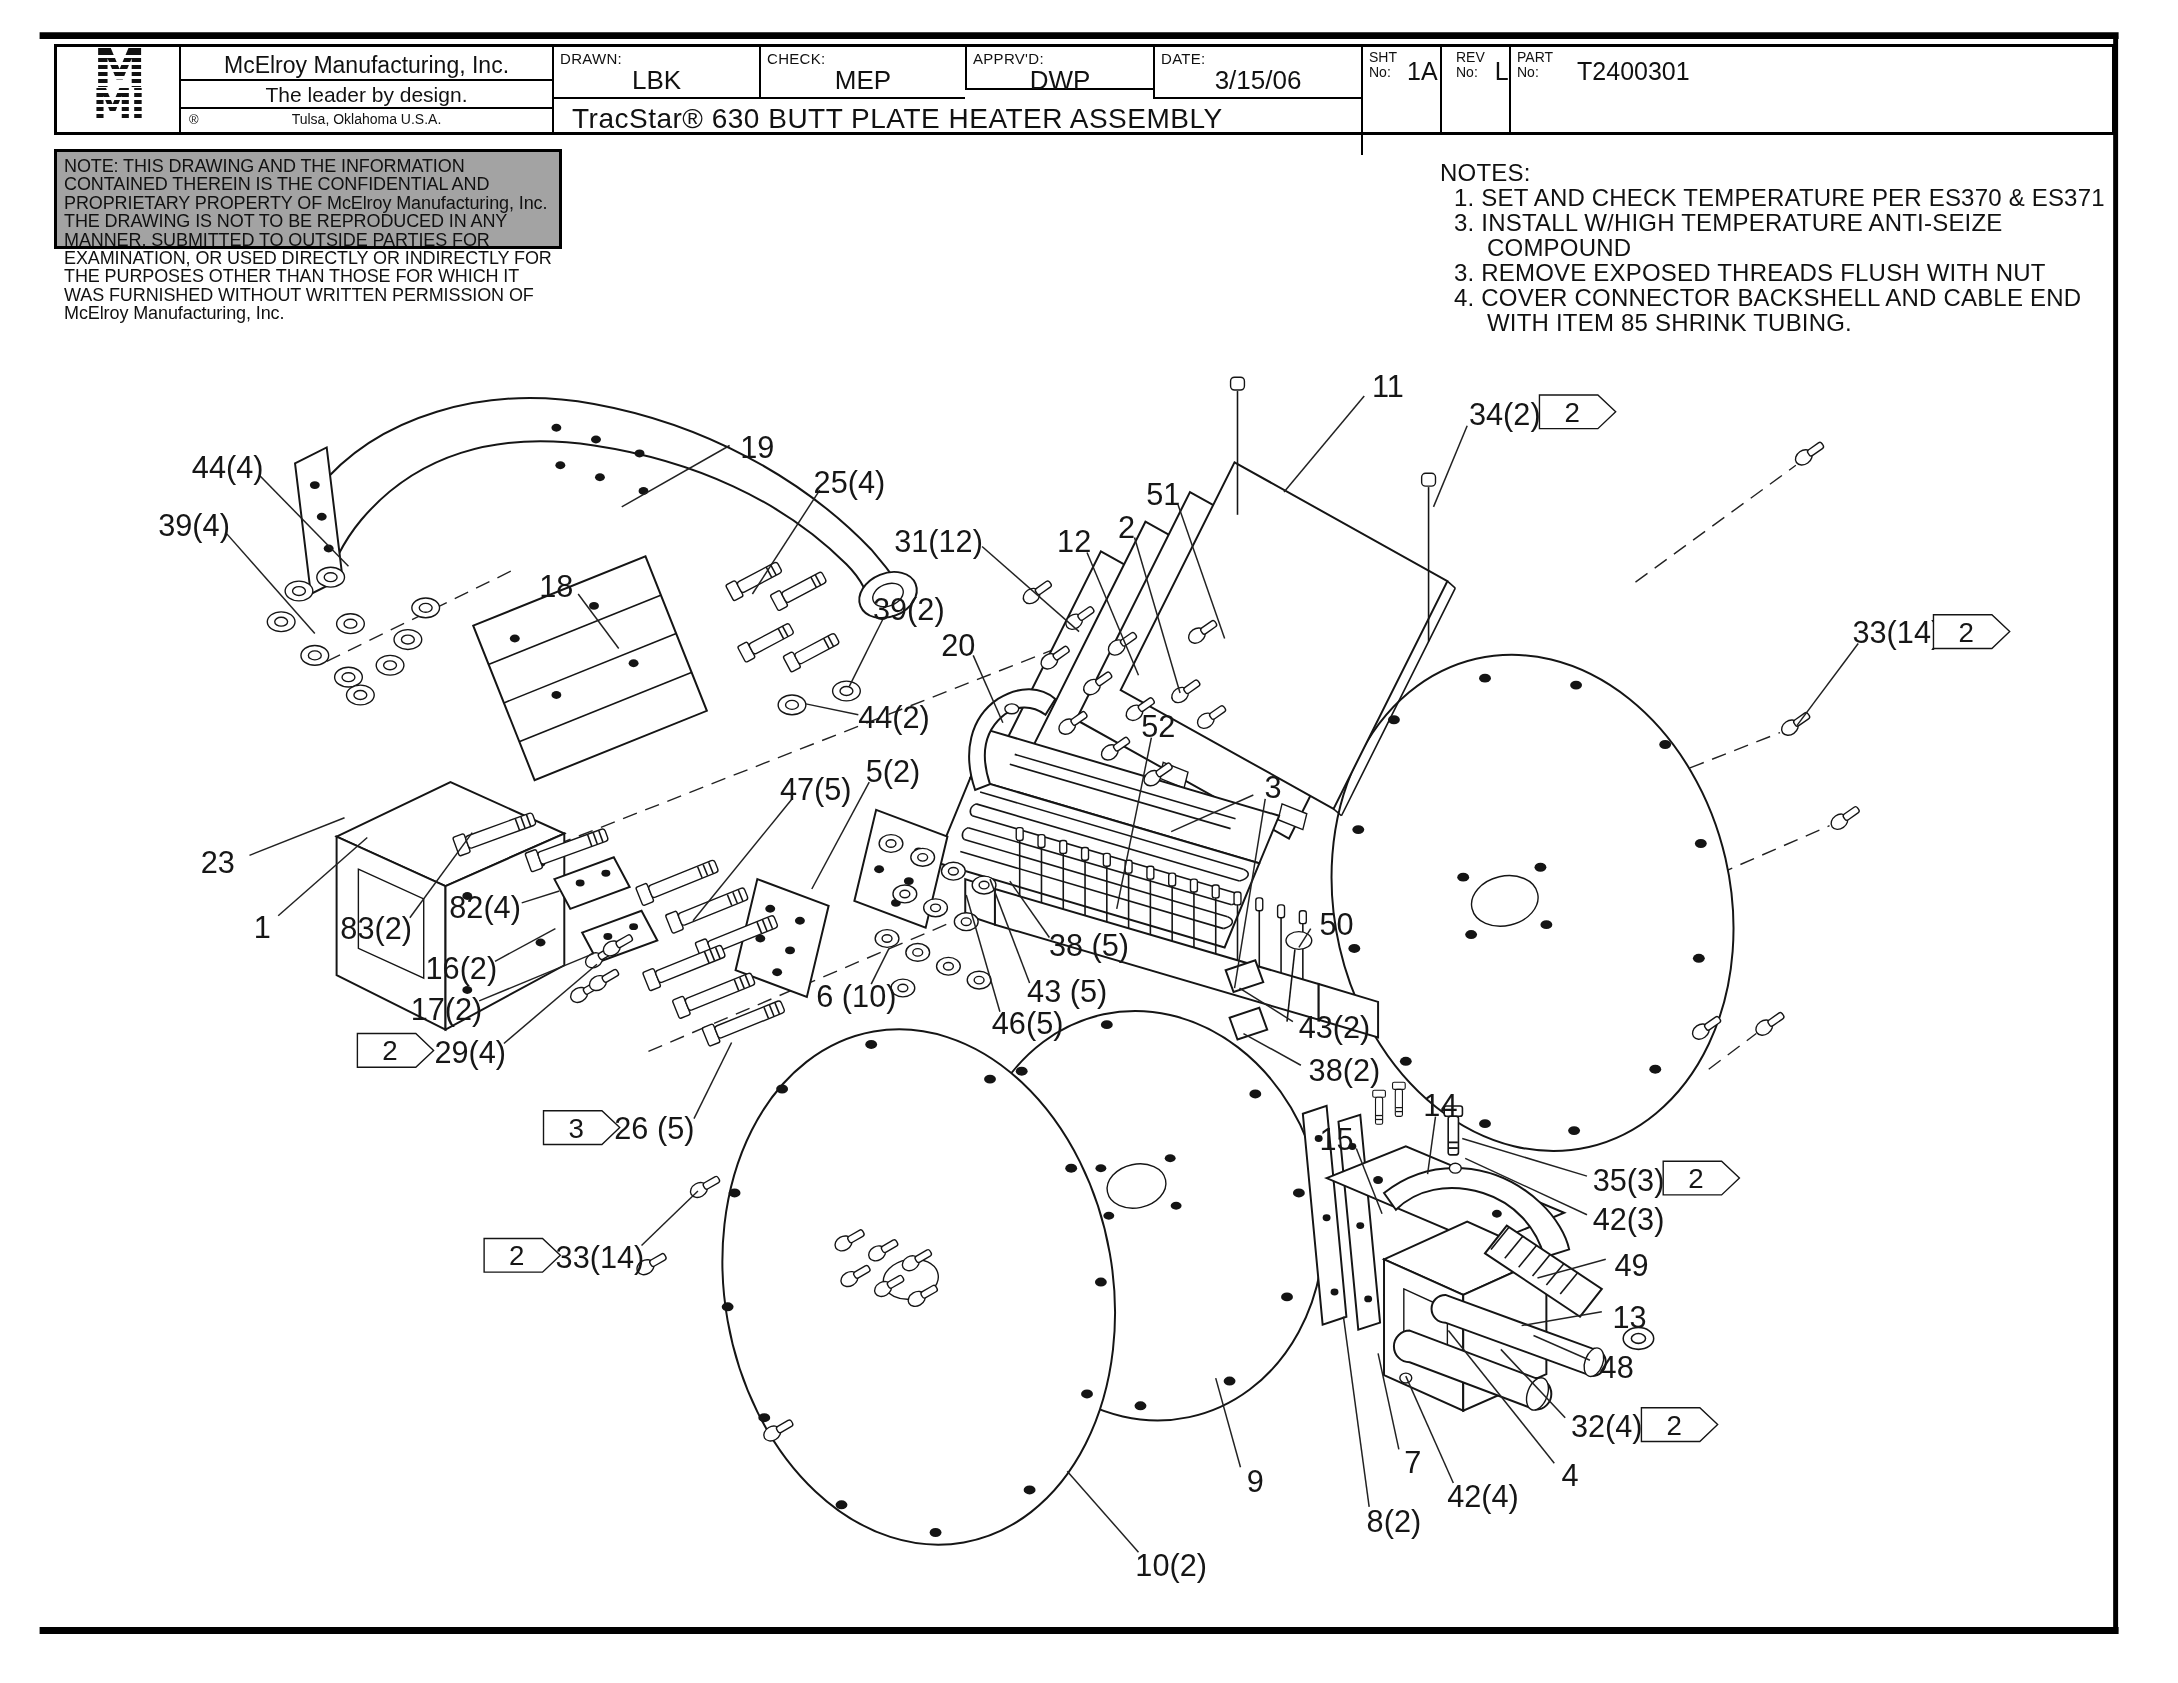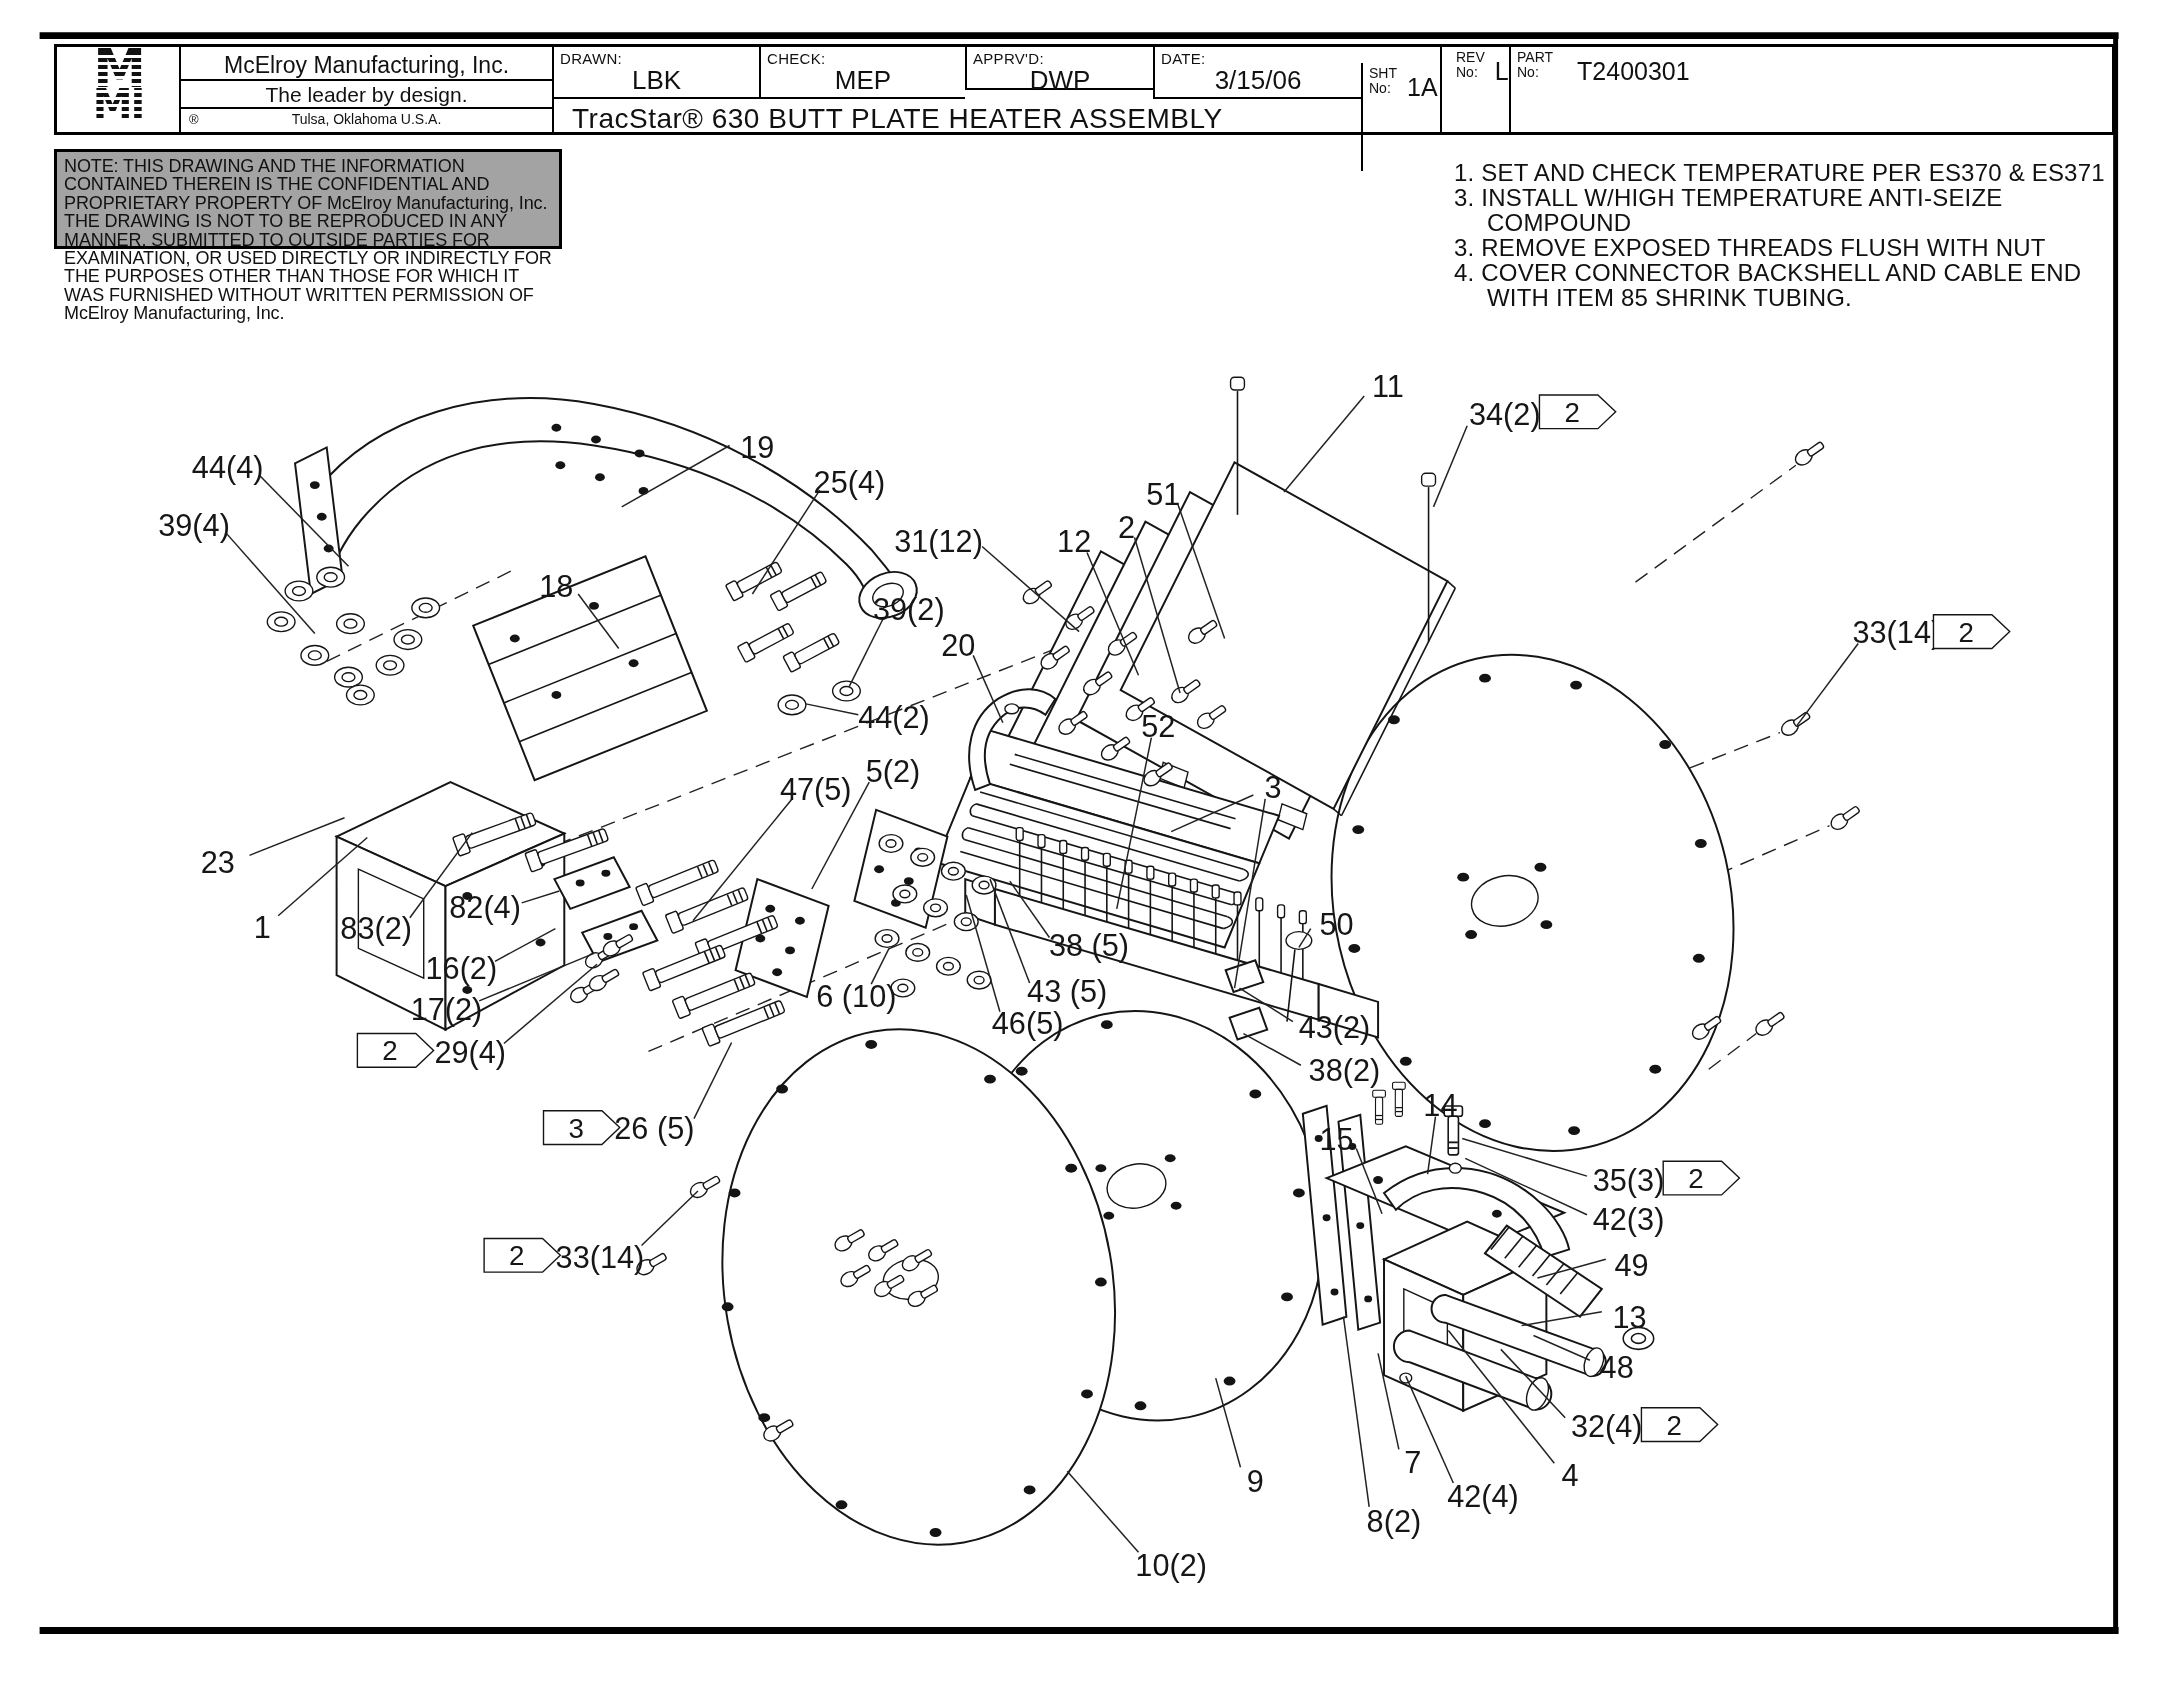"SHT" div.cell { top: 16px -> 0 }
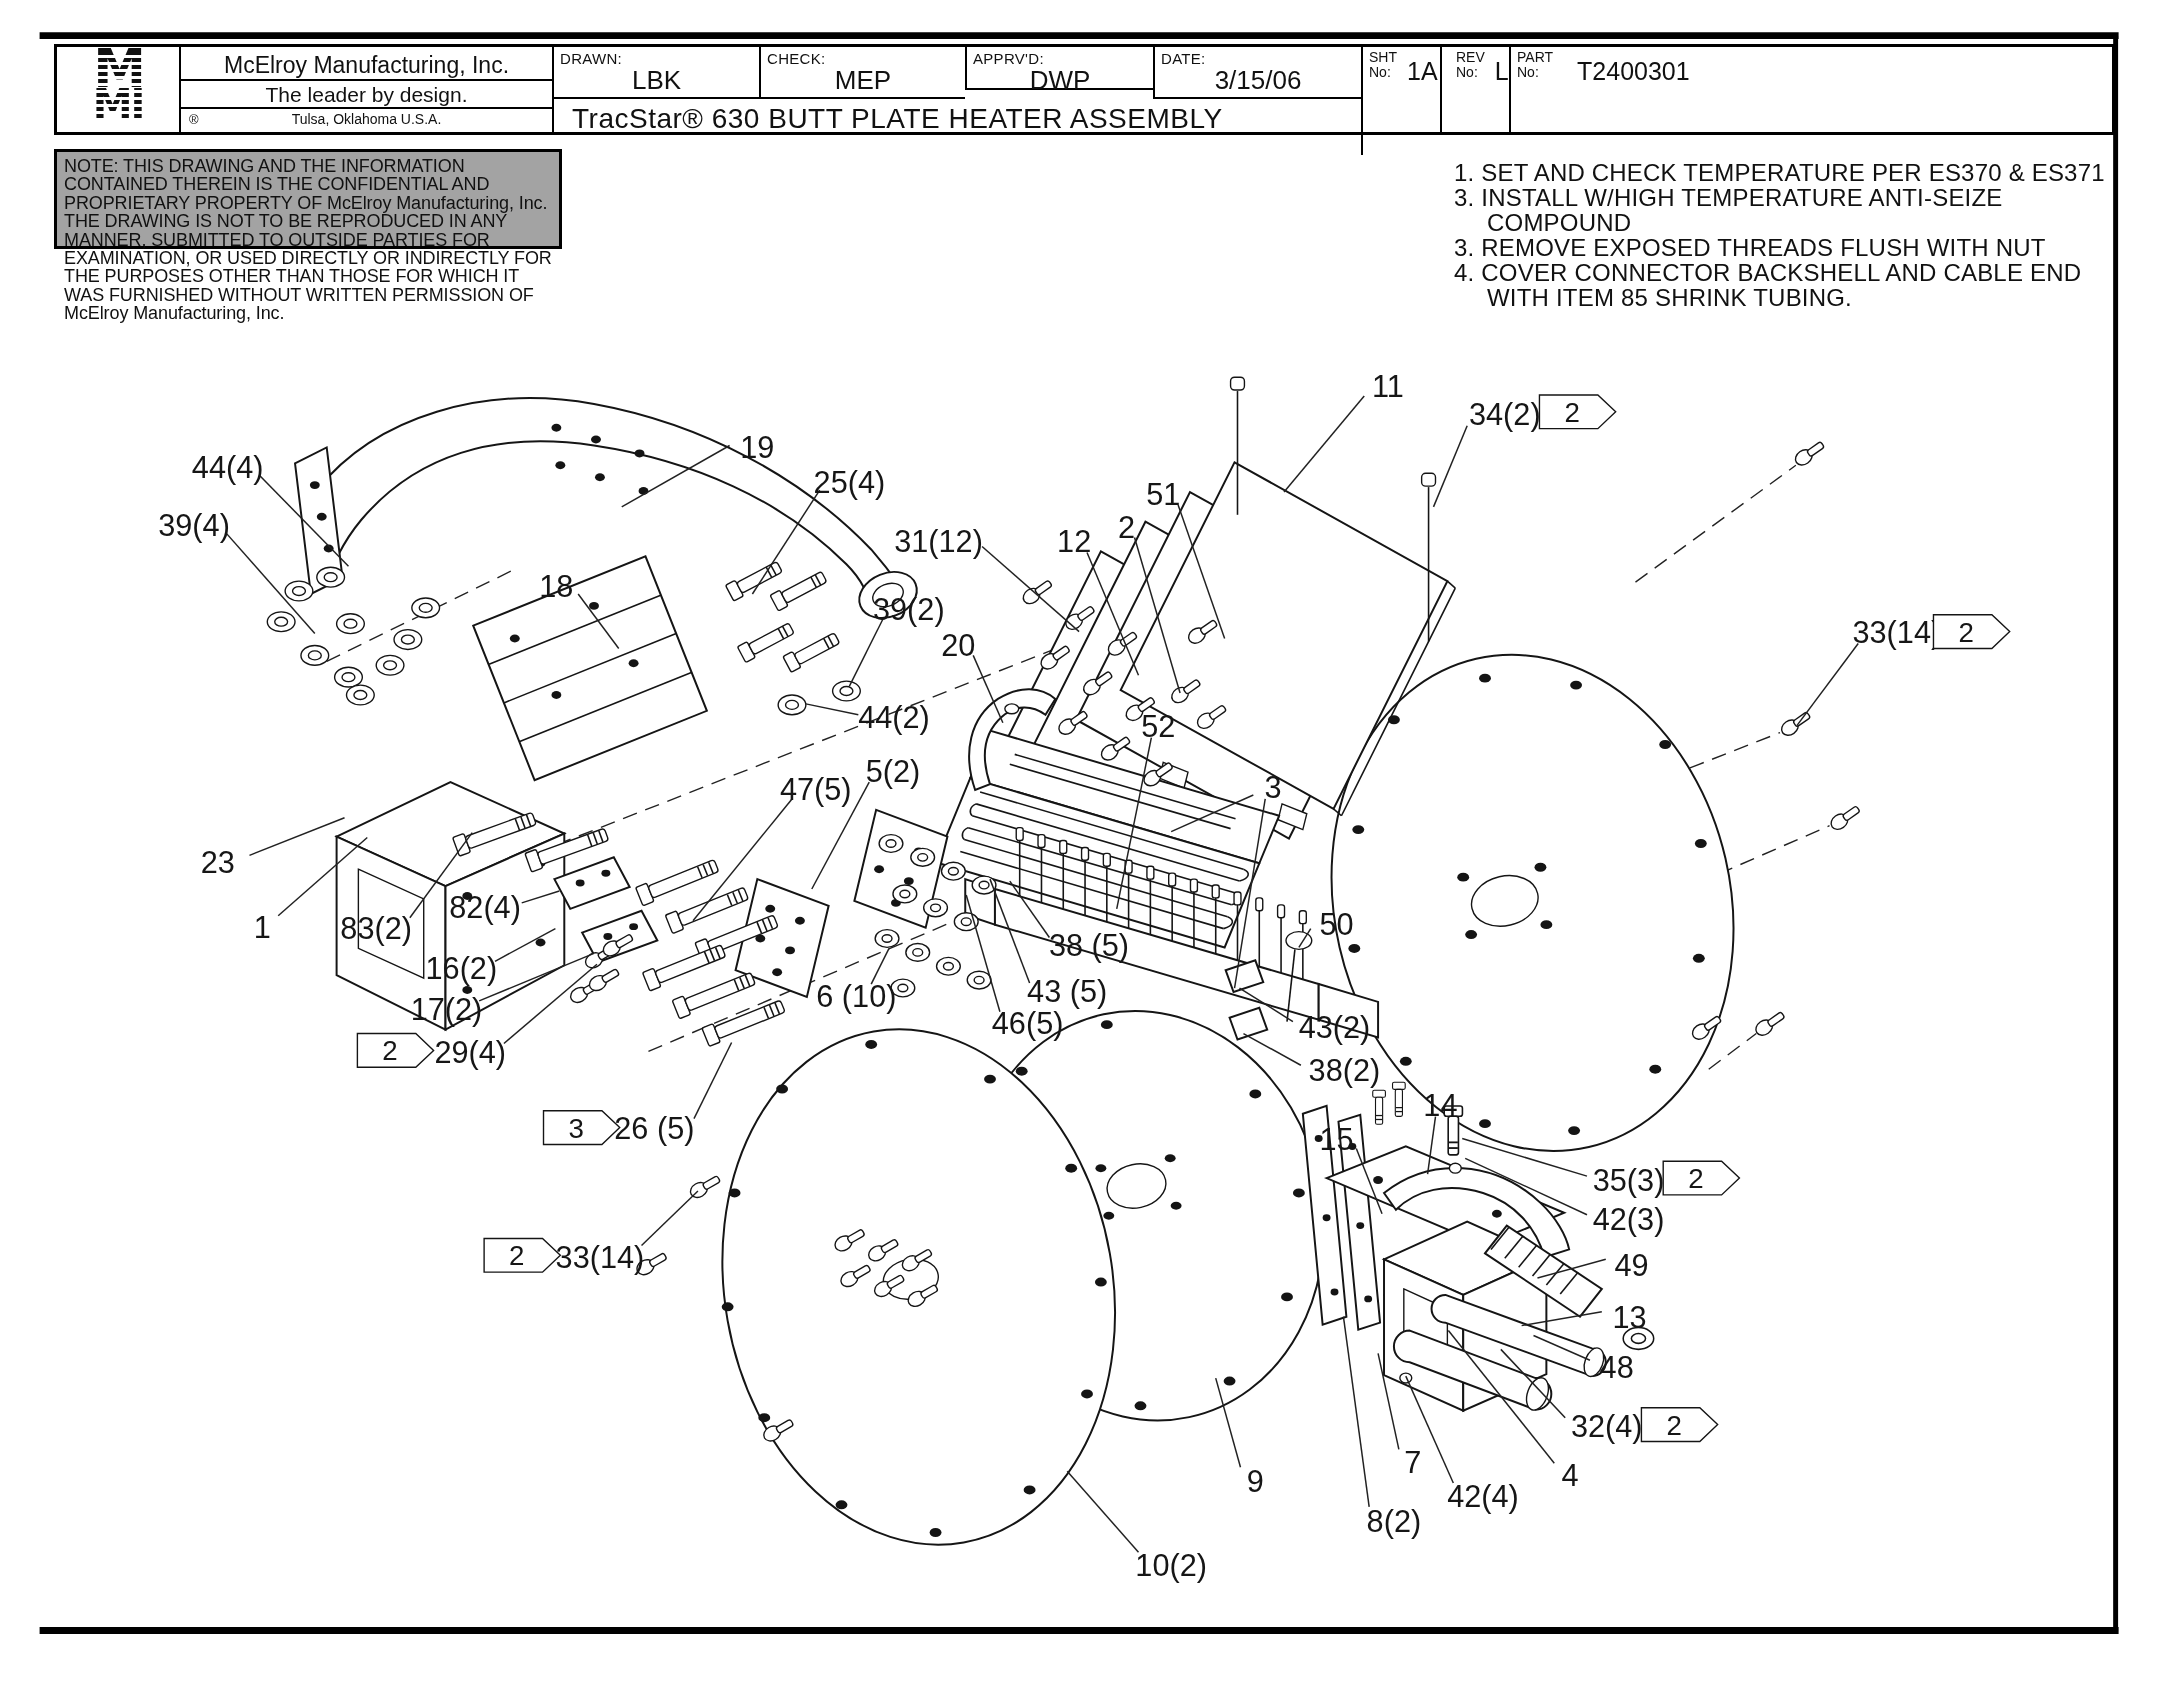"NOTES:" div { html: none -> <div>NOTES:</div> }
